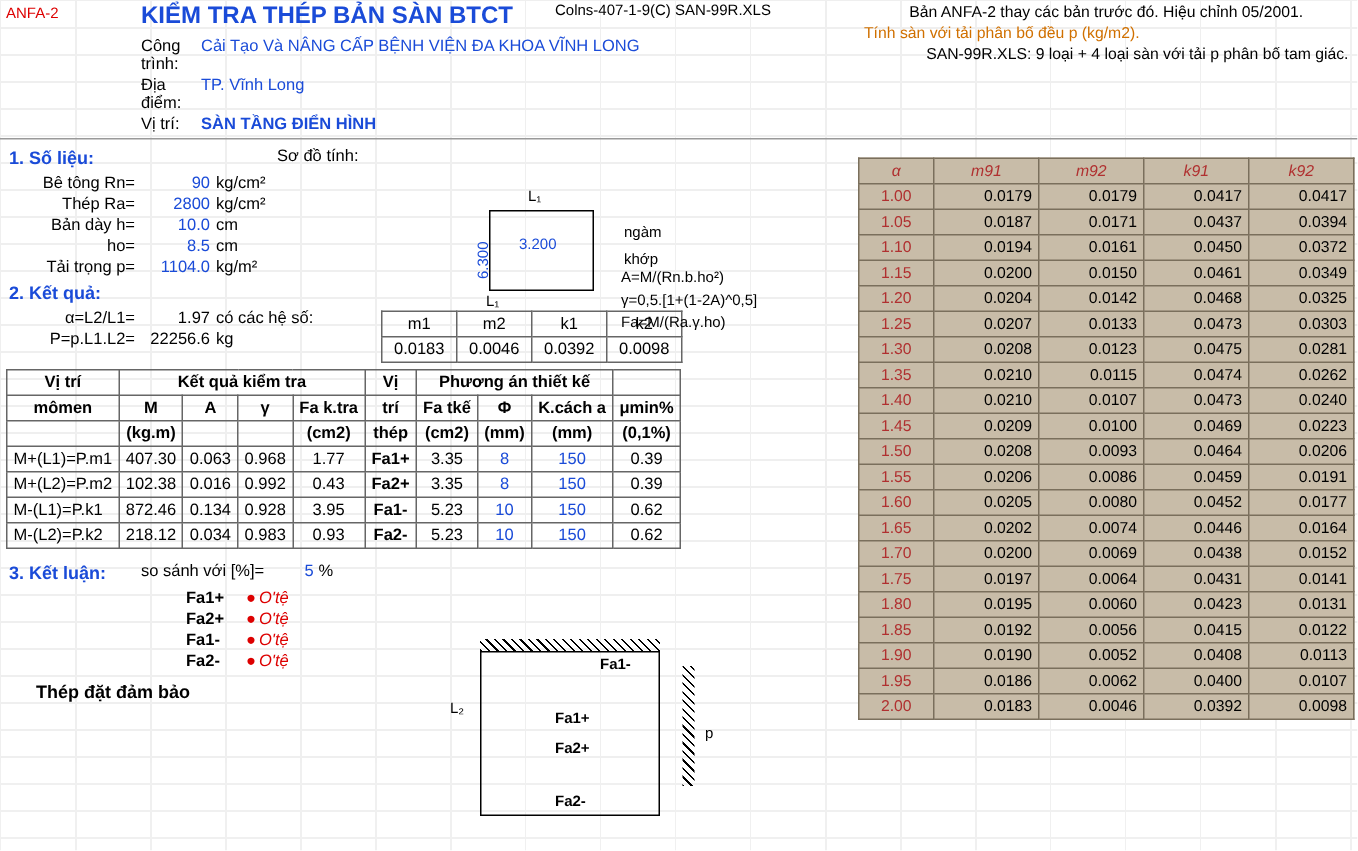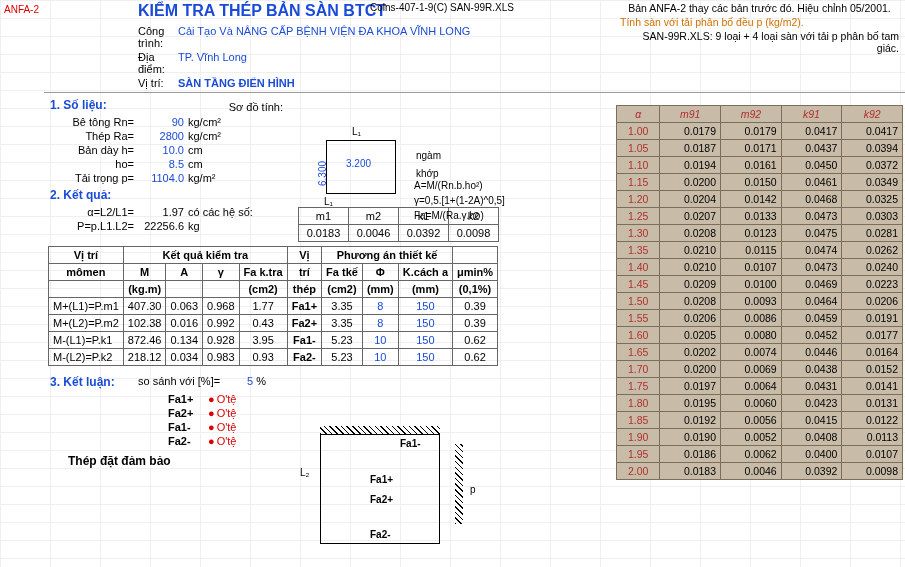"ANFA-2" .content { padding-left: 44px -> none }
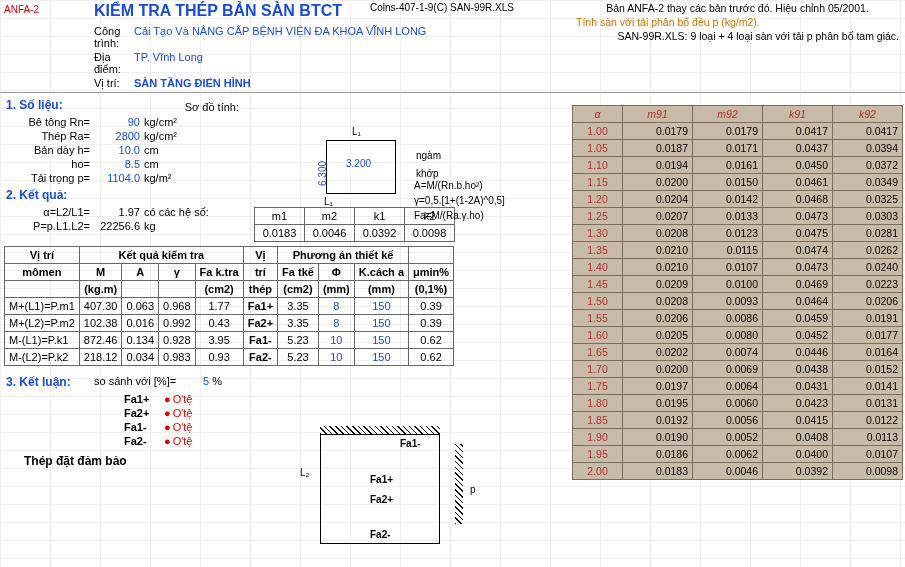"1. Số liệu:" div { align-items: center -> none }
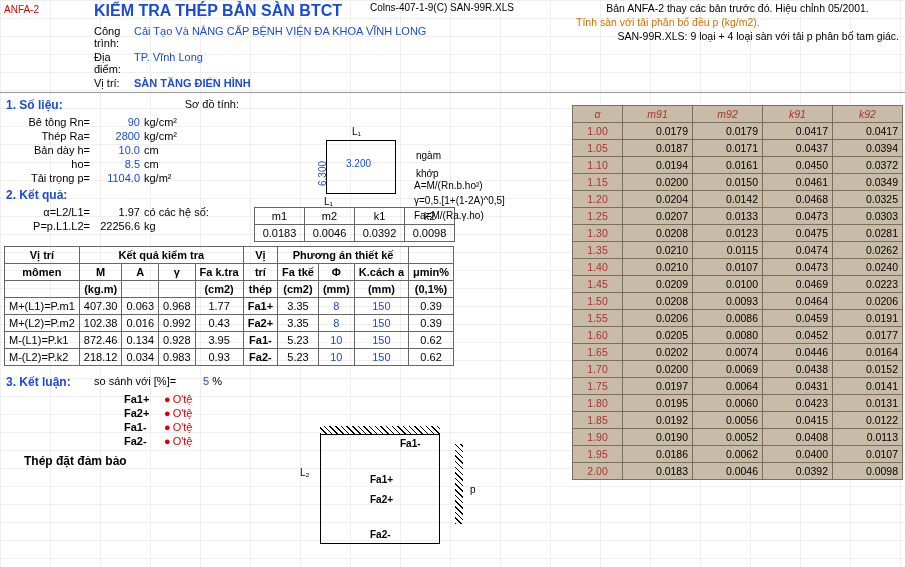"● O'tệ" .conc-row .ot { font-style: none -> italic }
